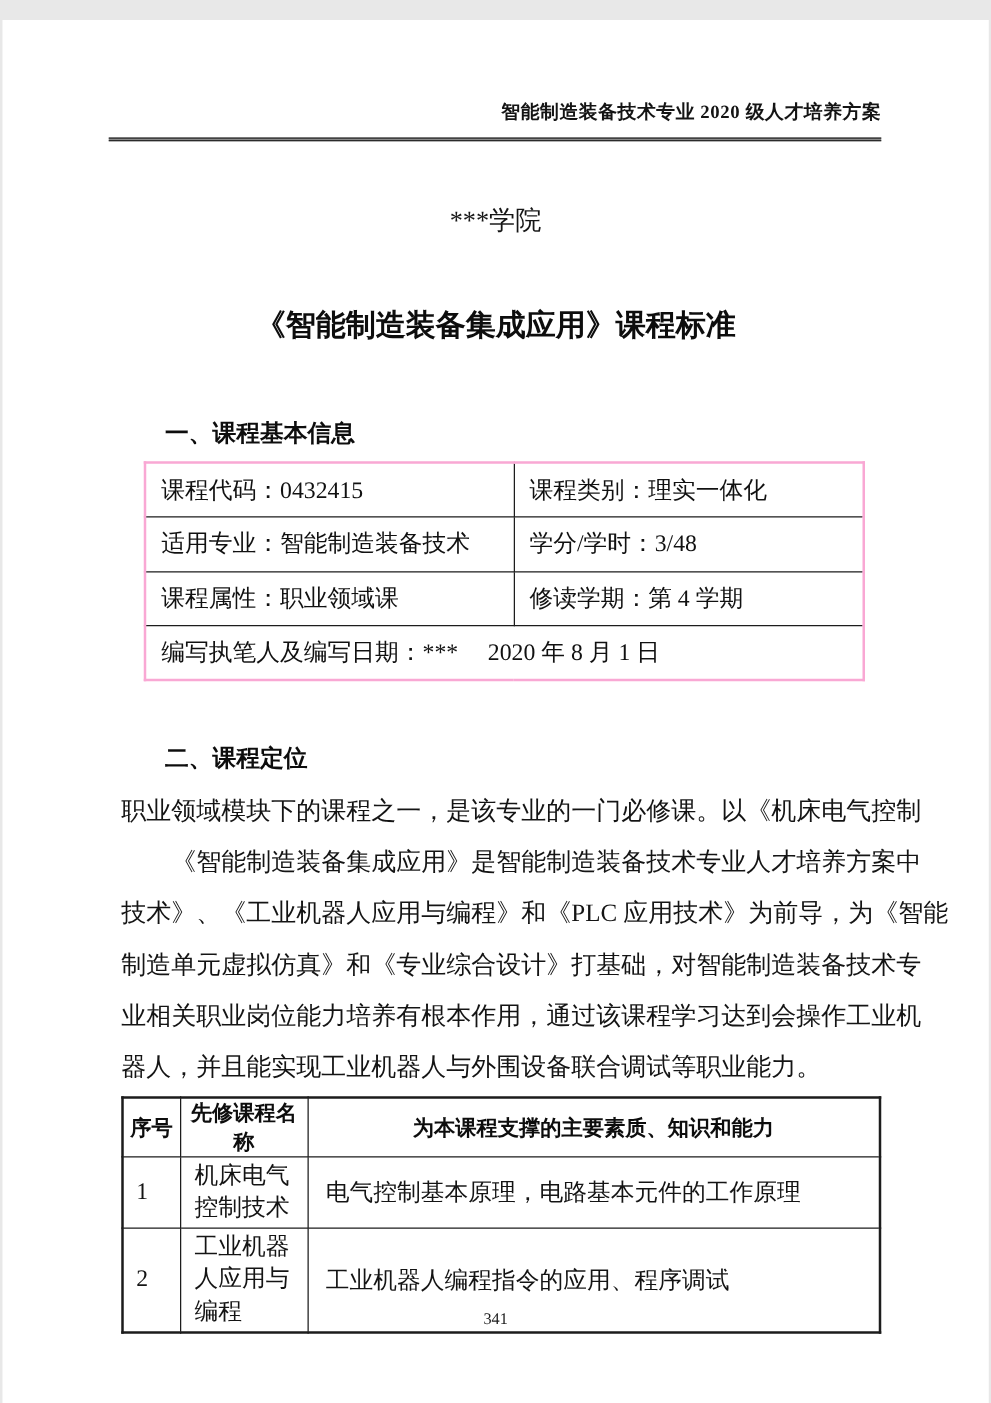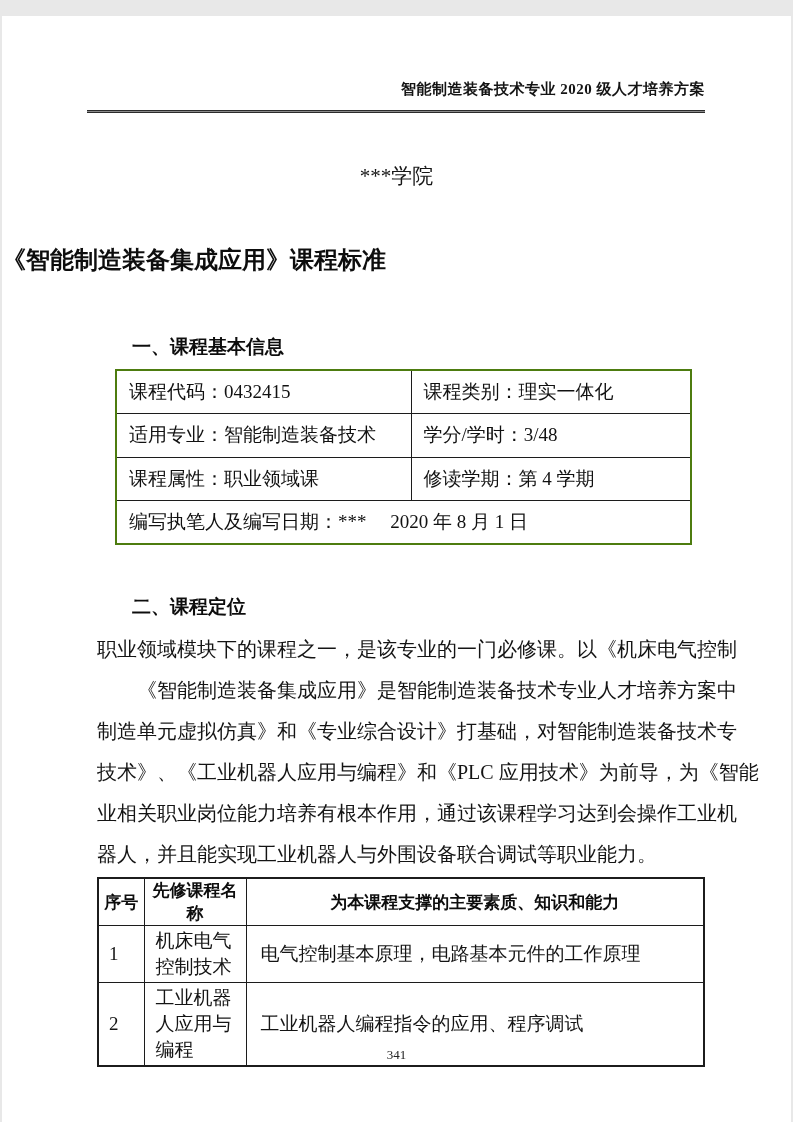"《智能制造装备集成应用》课程标准" .doc-title { text-align: left -> center }
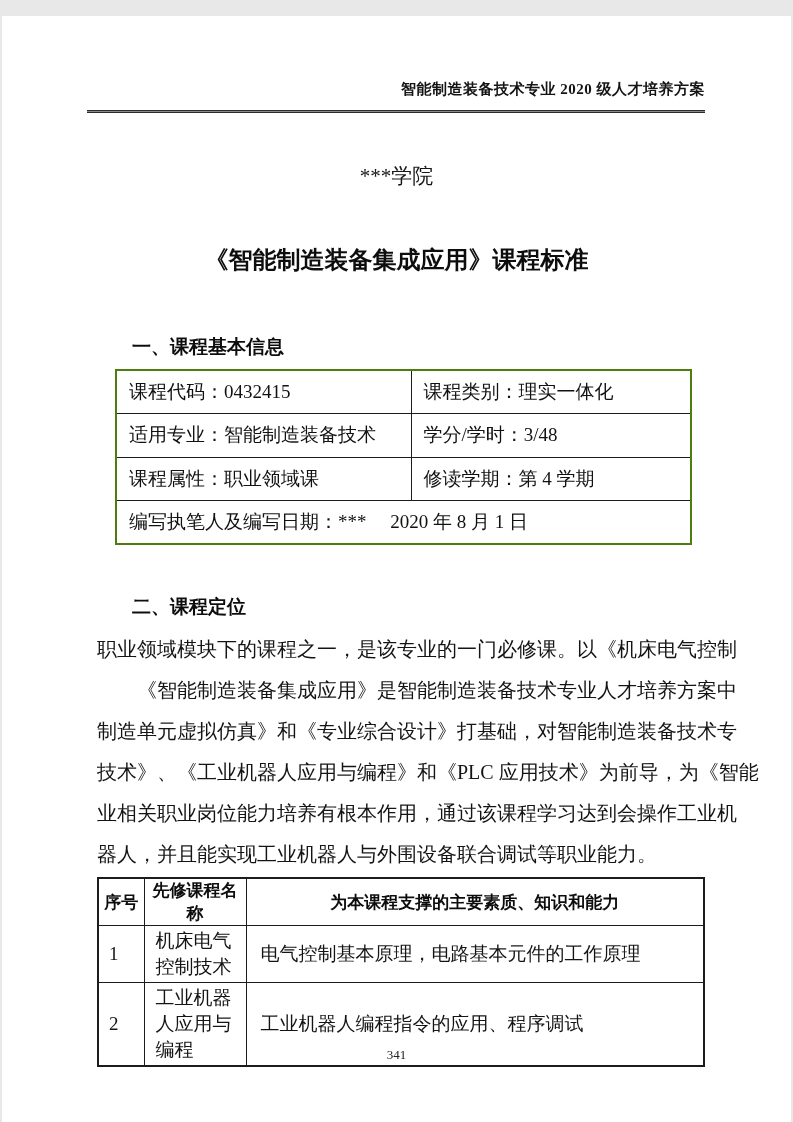"课程代码：0432415" .tbl1 { border: 2px solid #4d7c0f -> 2px solid #f9a8d4 }
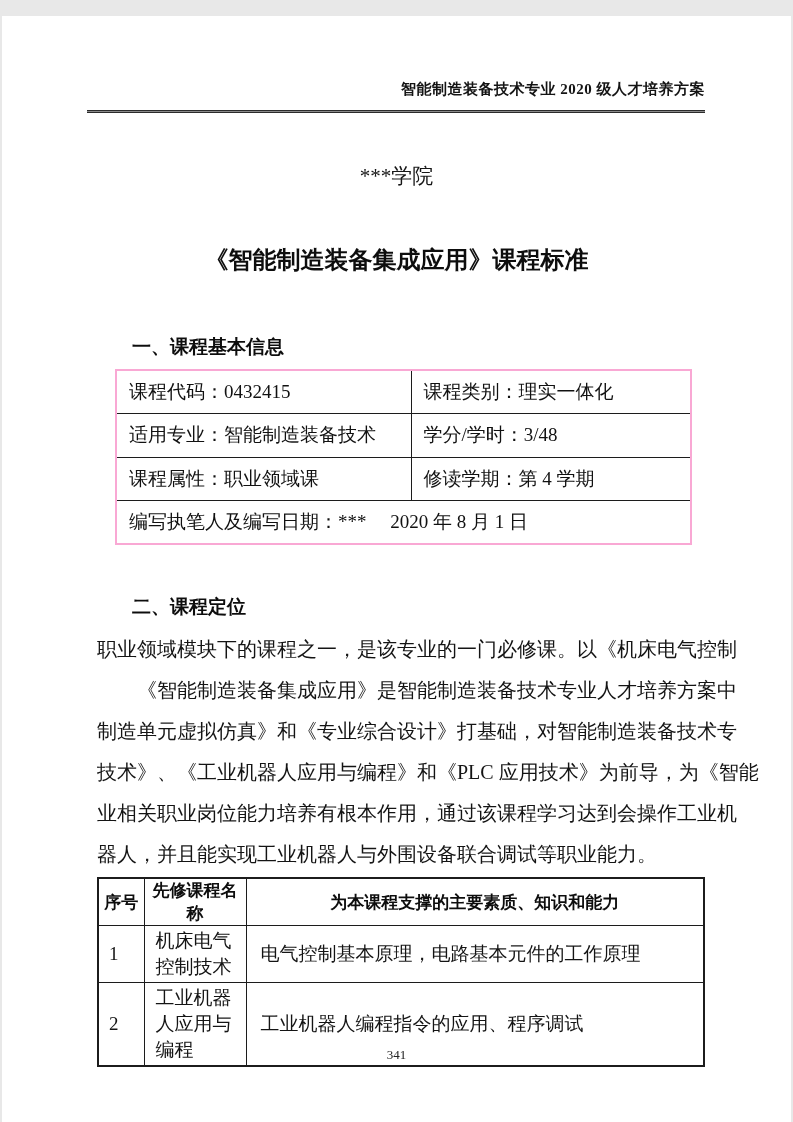"制造单元虚拟仿真》和《专业综合设计》打基础，对智能制造装备技术专" div.pline { order: before "技术》、《工业机器人应用与编程》和《PLC 应用技术》为前导，为《智能" -> after "技术》、《工业机器人应用与编程》和《PLC 应用技术》为前导，为《智能" }
